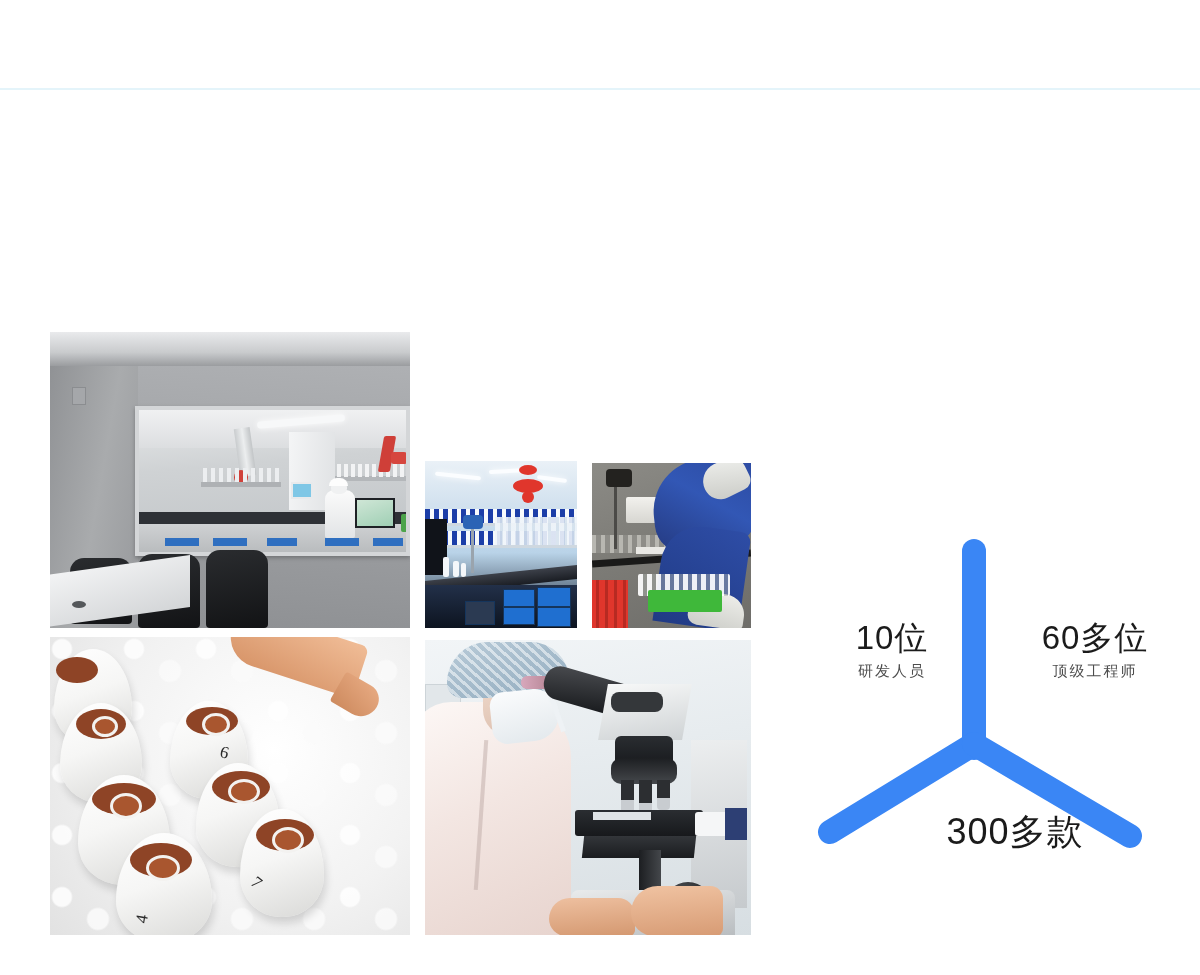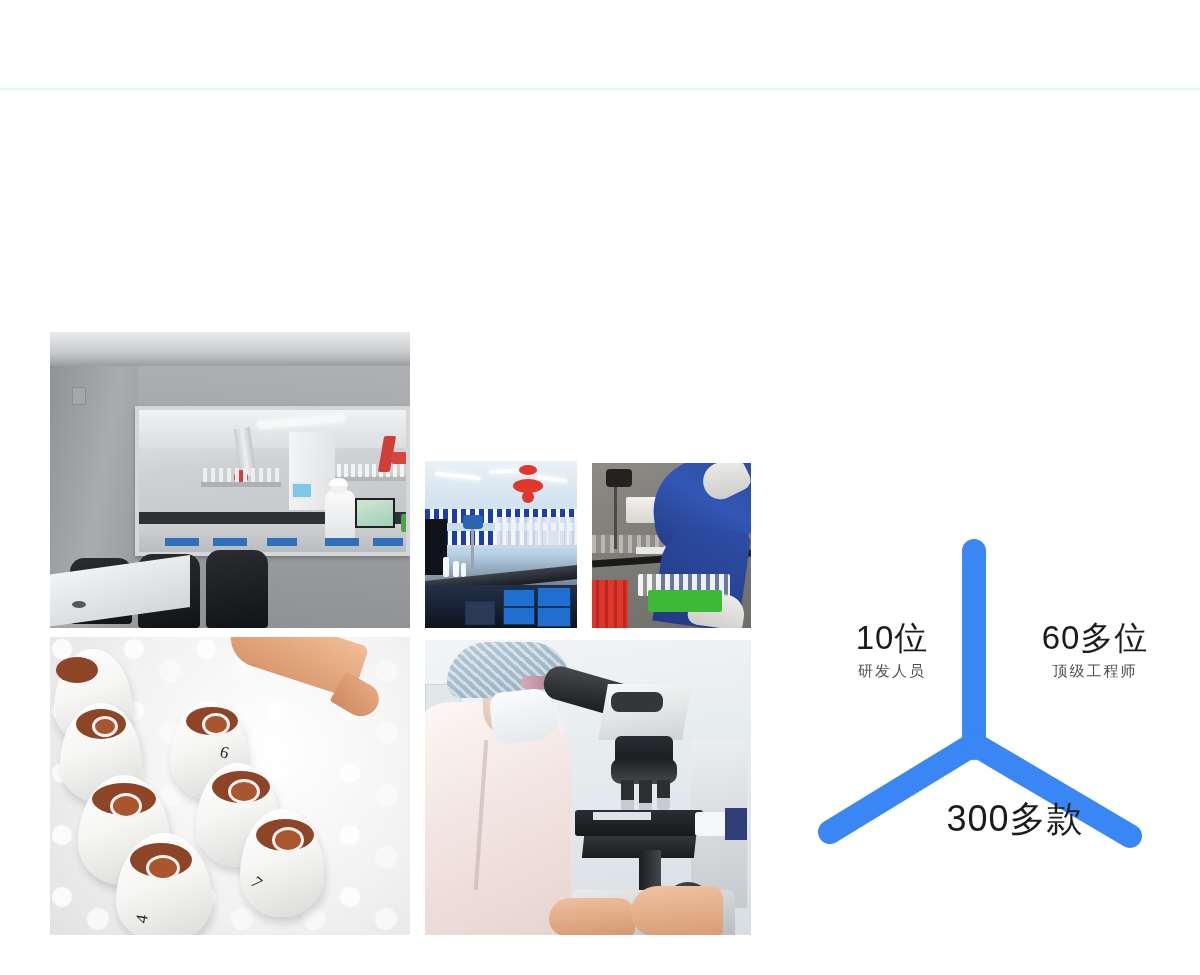"300多款" .stat-formulas { top: 299px -> 312px }
